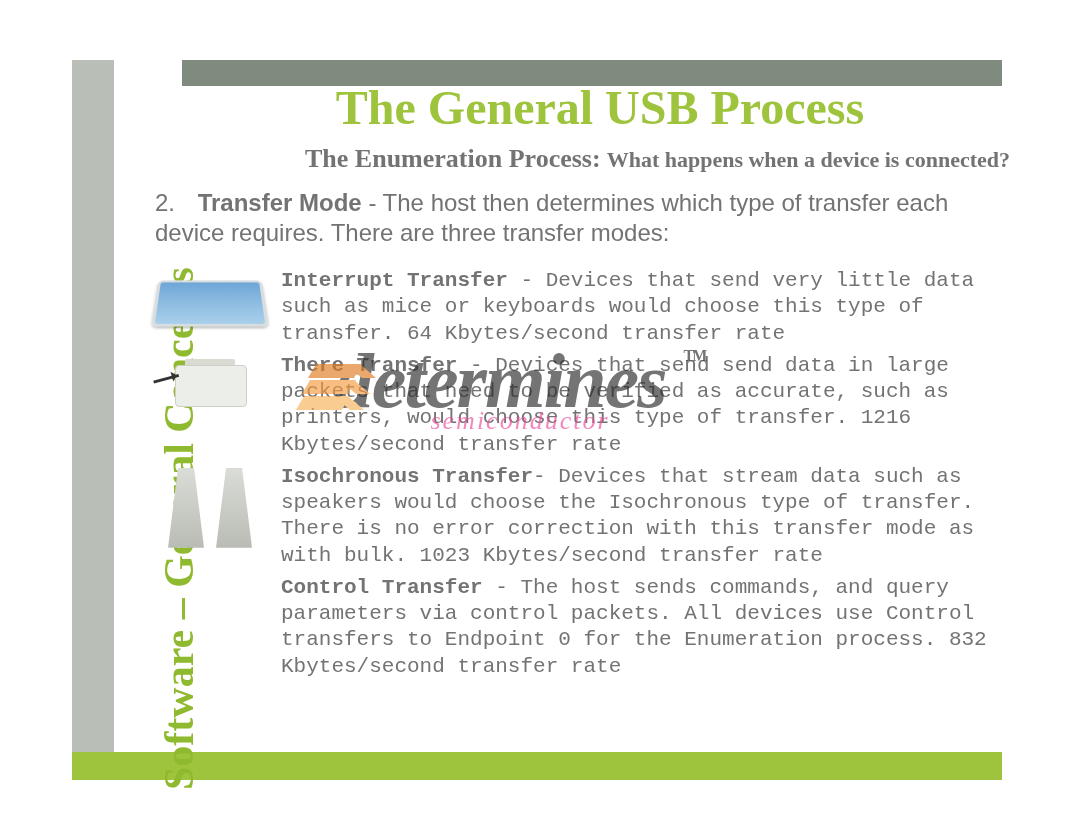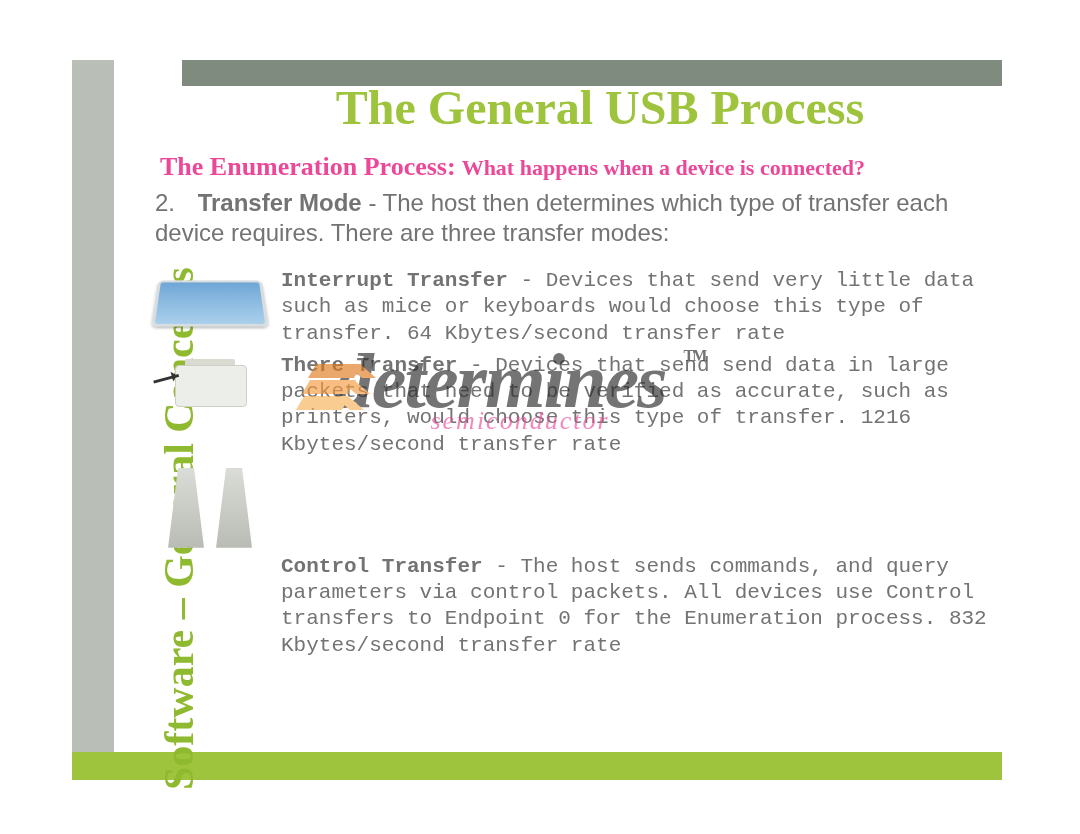"The Enumeration Process: What happens" .subtitle { color: #ec4899 -> #737373; text-align: left -> right; top: 152px -> 144px }
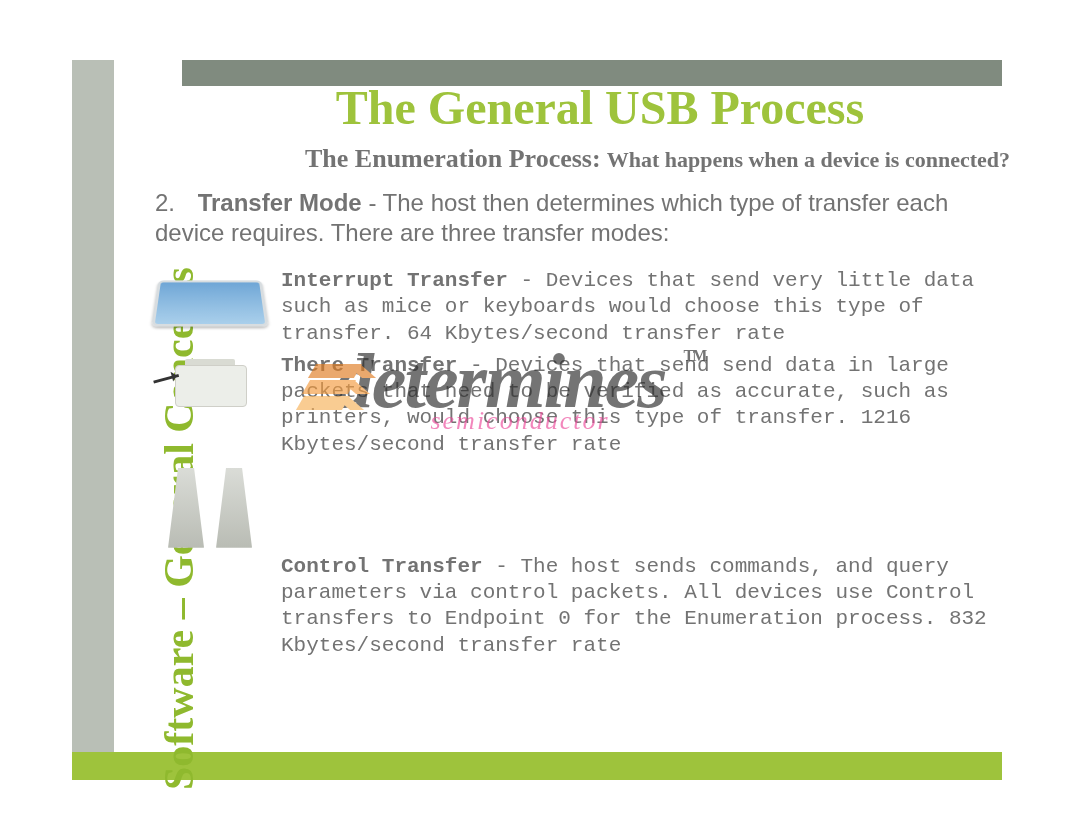"Isochronous Transfer- Devices that" div.textcell { html: none -> <div> <span>Isochronous Transfer</span><span>- Devices that stream data such as speakers would choose the Isochronous type of transfer. There is no error correction with this transfer mode as with bulk. 1023 Kbytes/second transfer rate</span> </div> }
